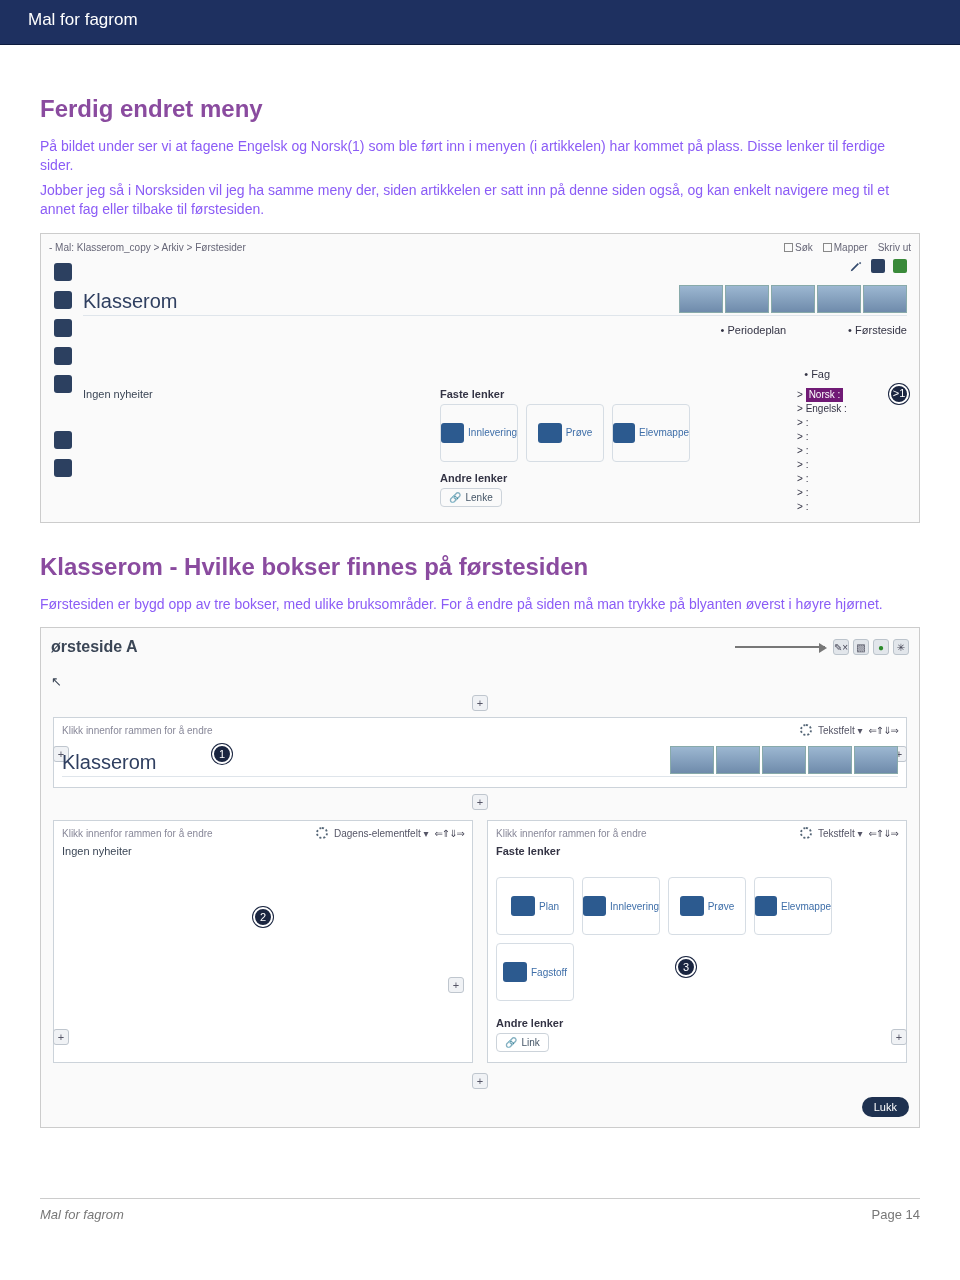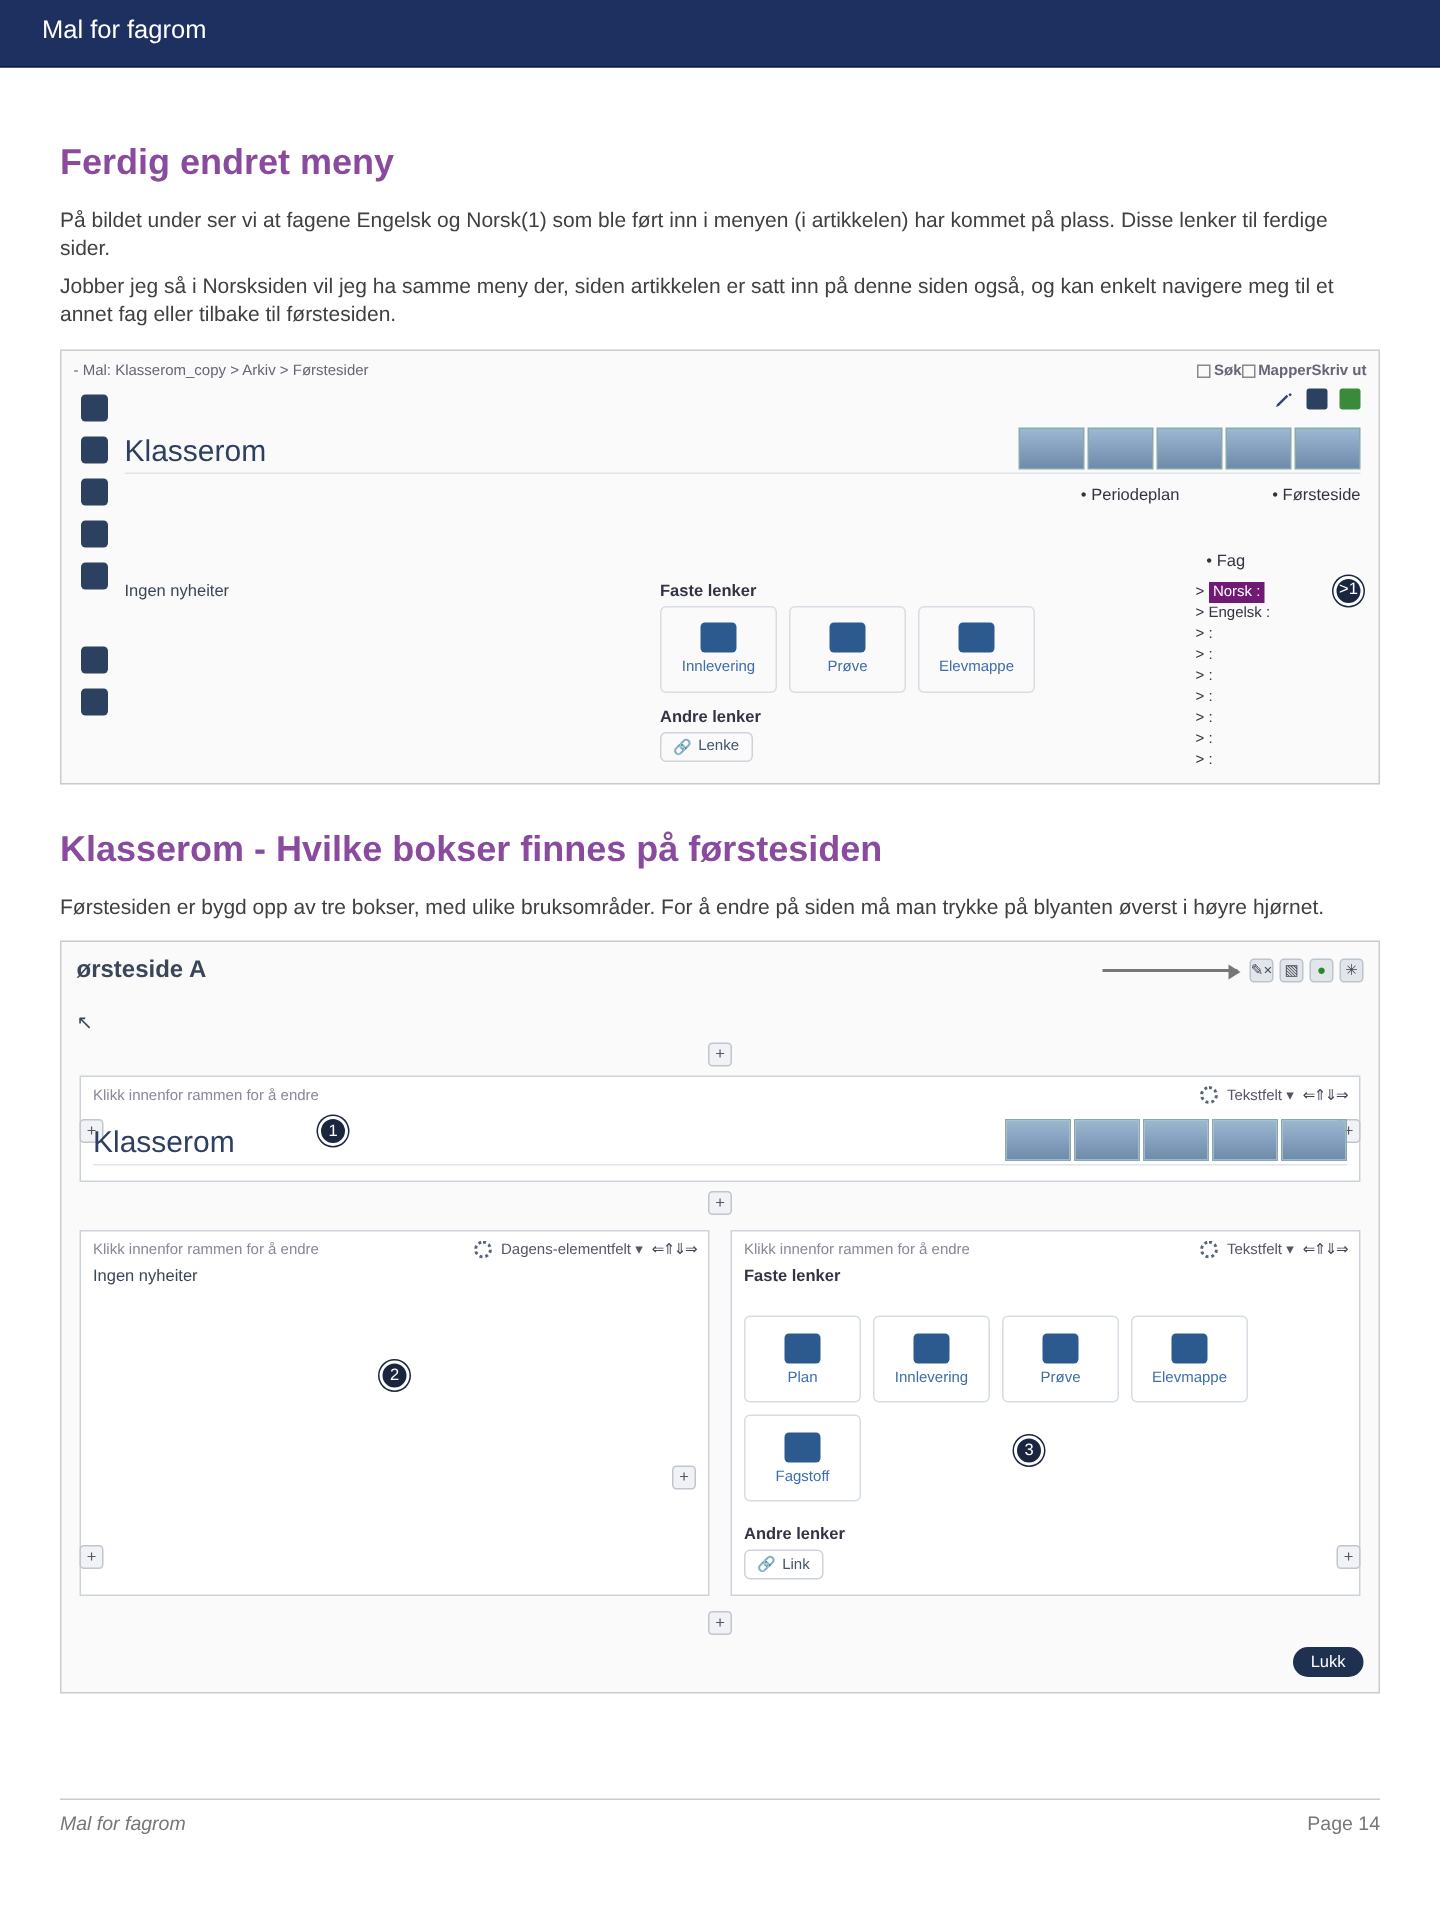"På bildet under ser vi" p.body { color: #404040 -> #8b5cf6 }
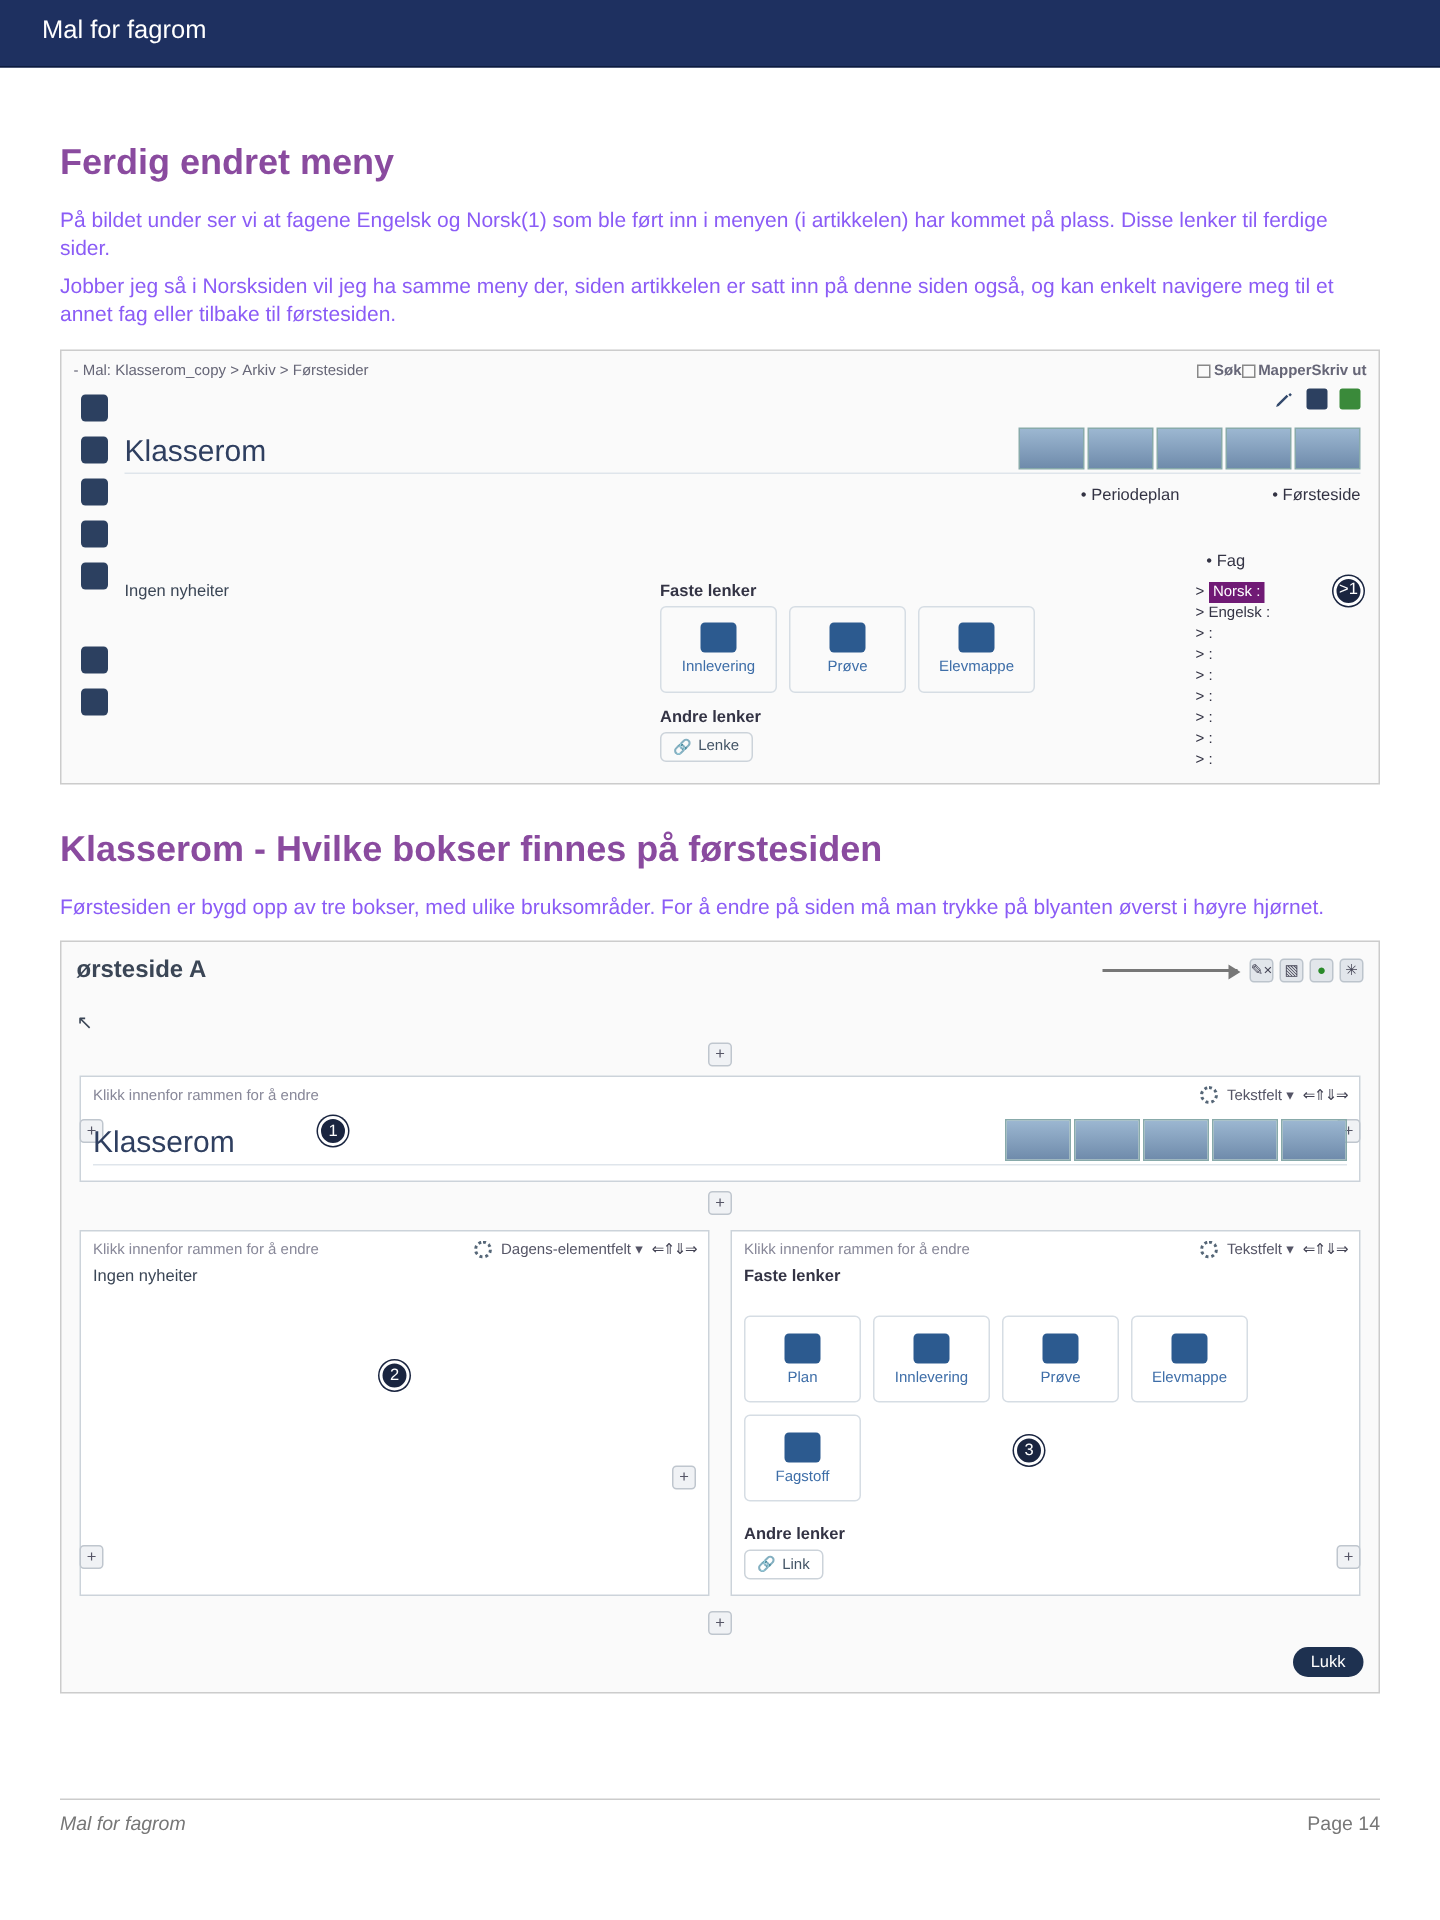"Søk" .right-tools { font-weight: bold -> none; gap: none -> 10px }
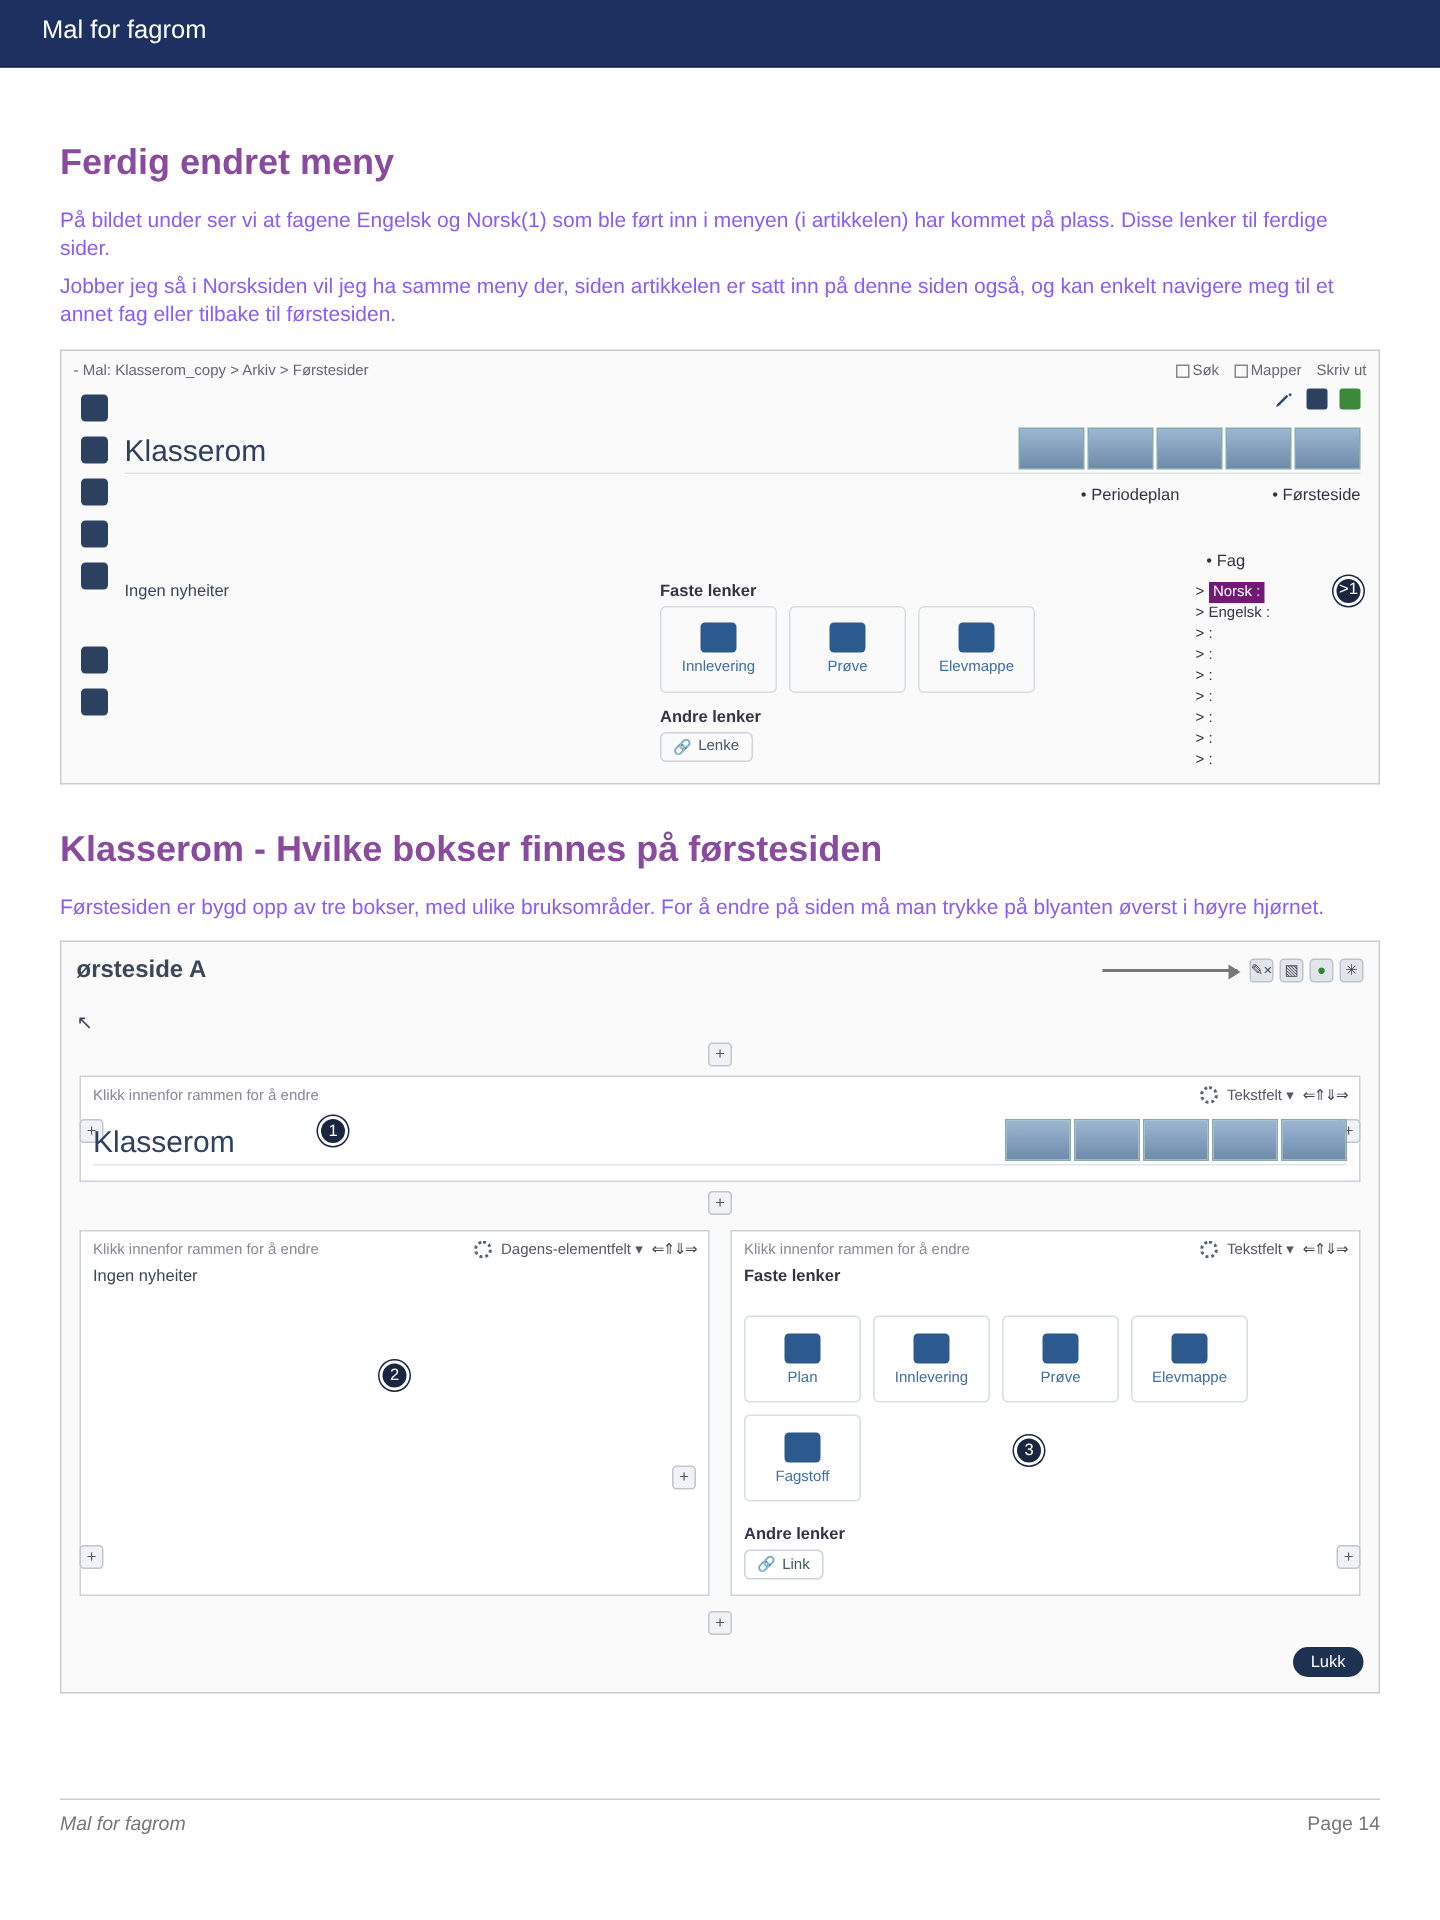"Innlevering" .iconcell { flex-direction: column -> row }
